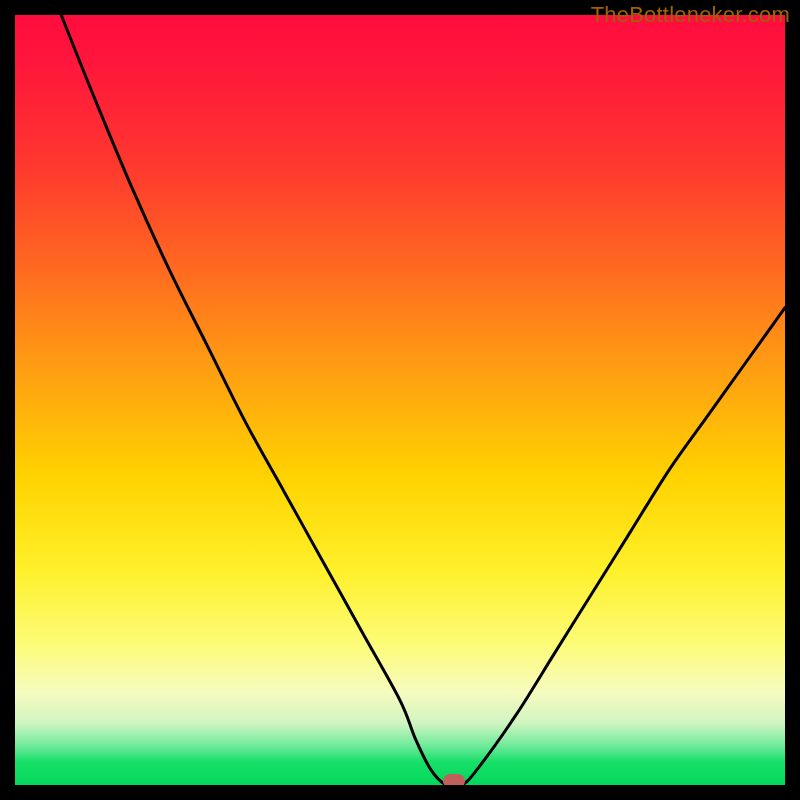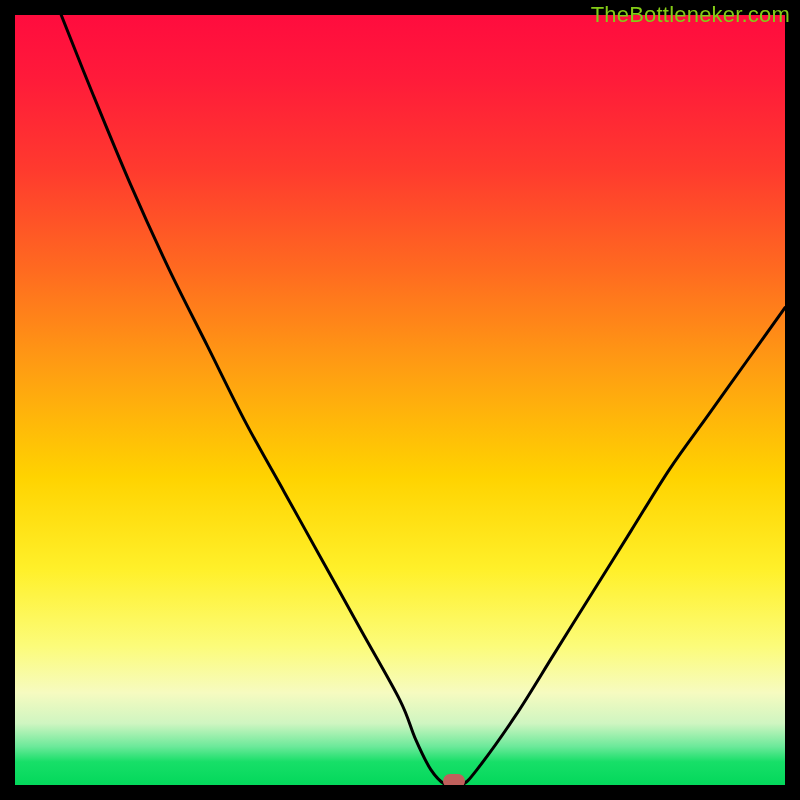"TheBottleneker.com" .watermark { color: #84cc16 -> #a16207 }
